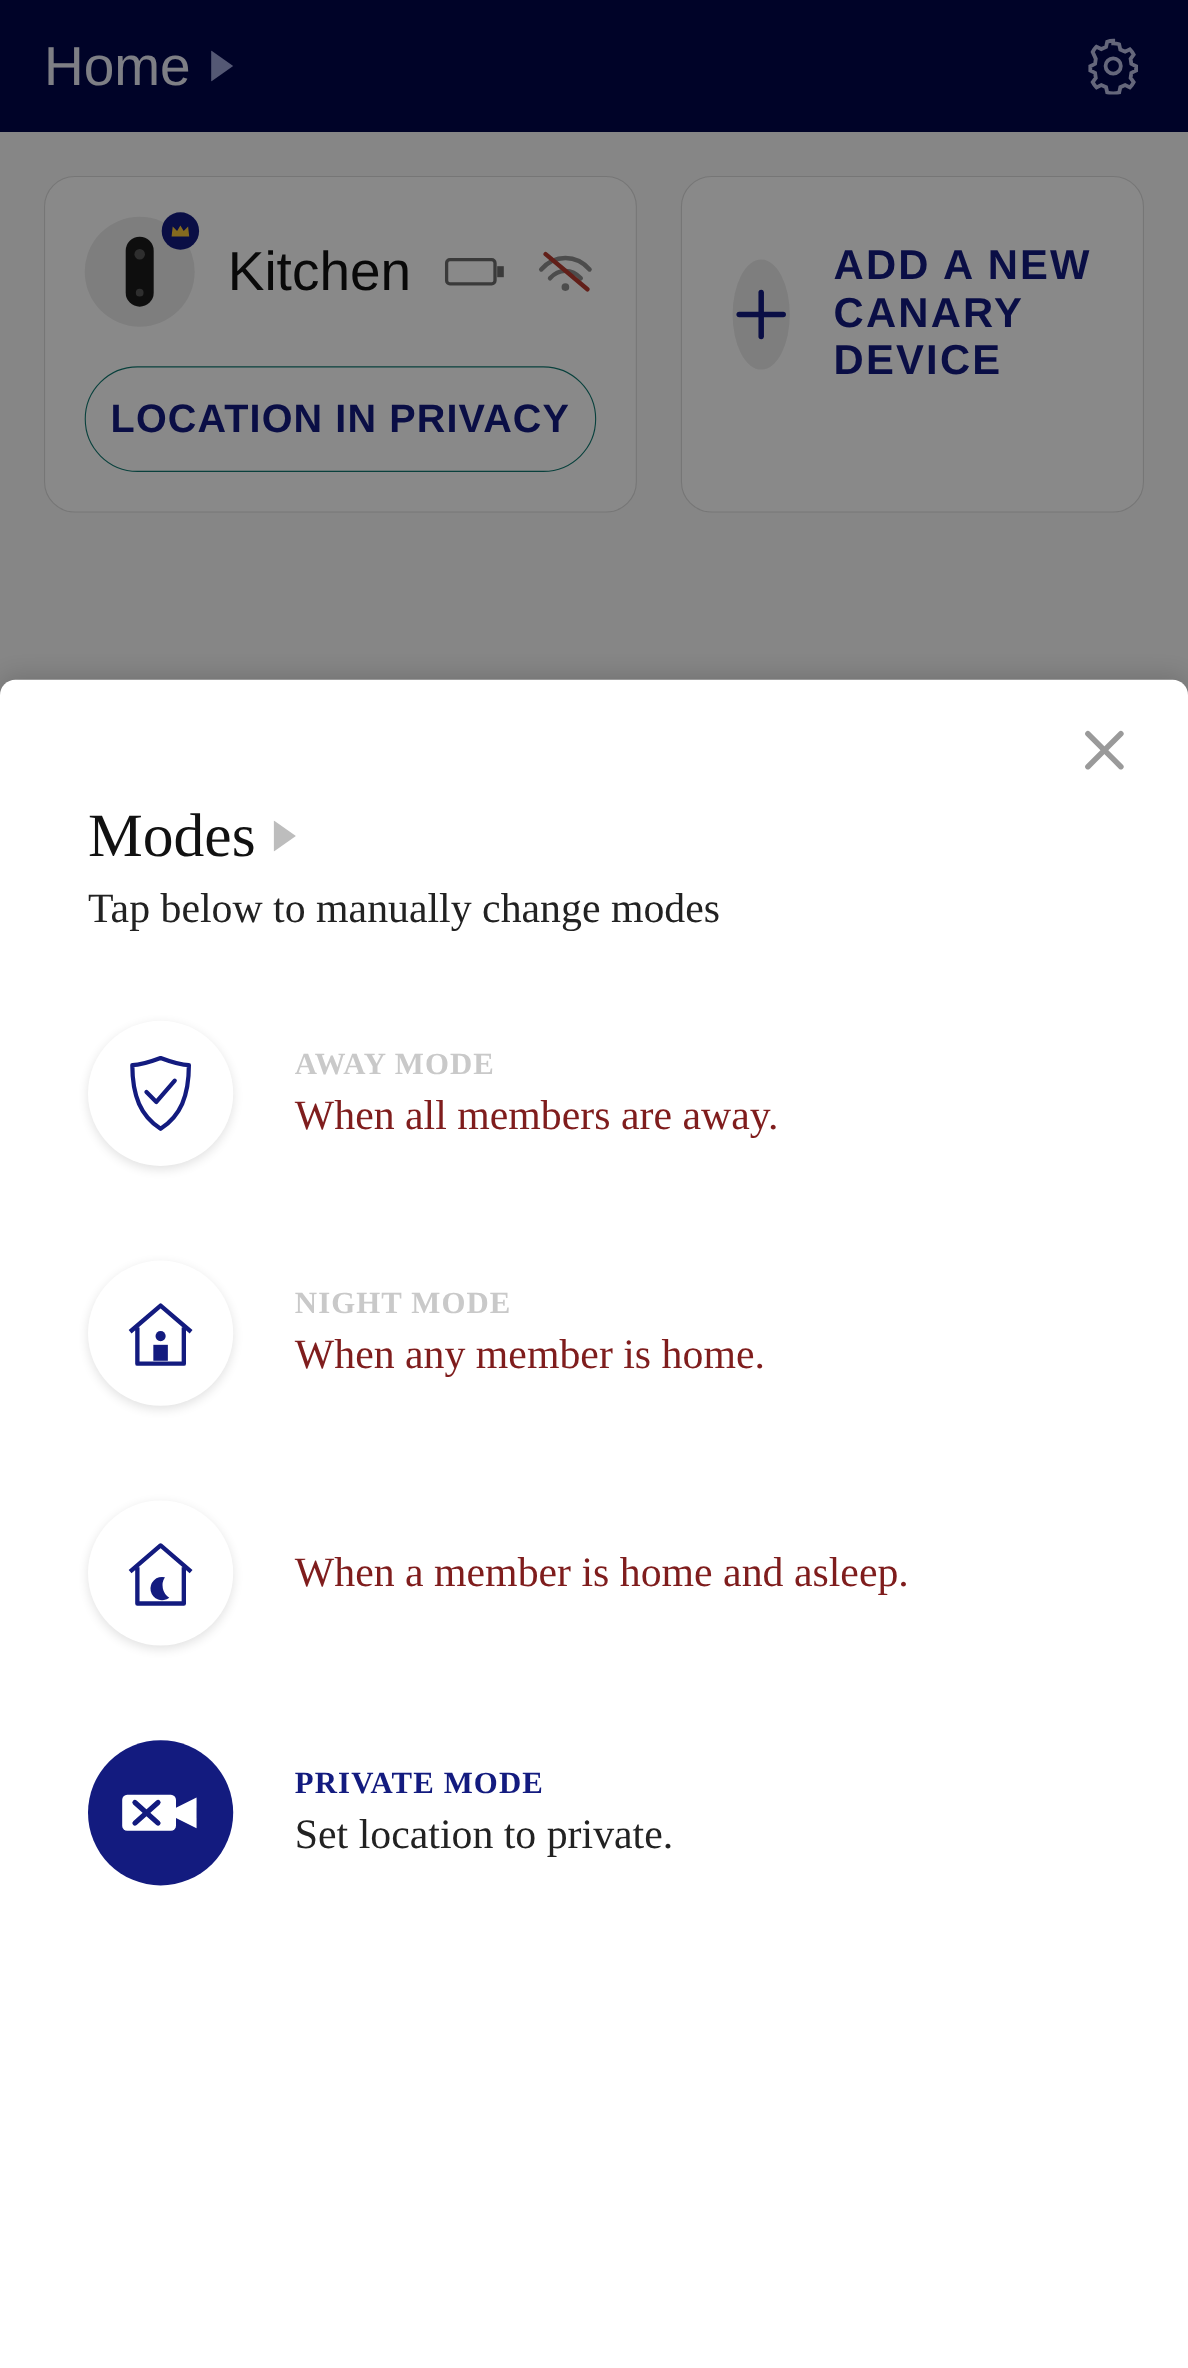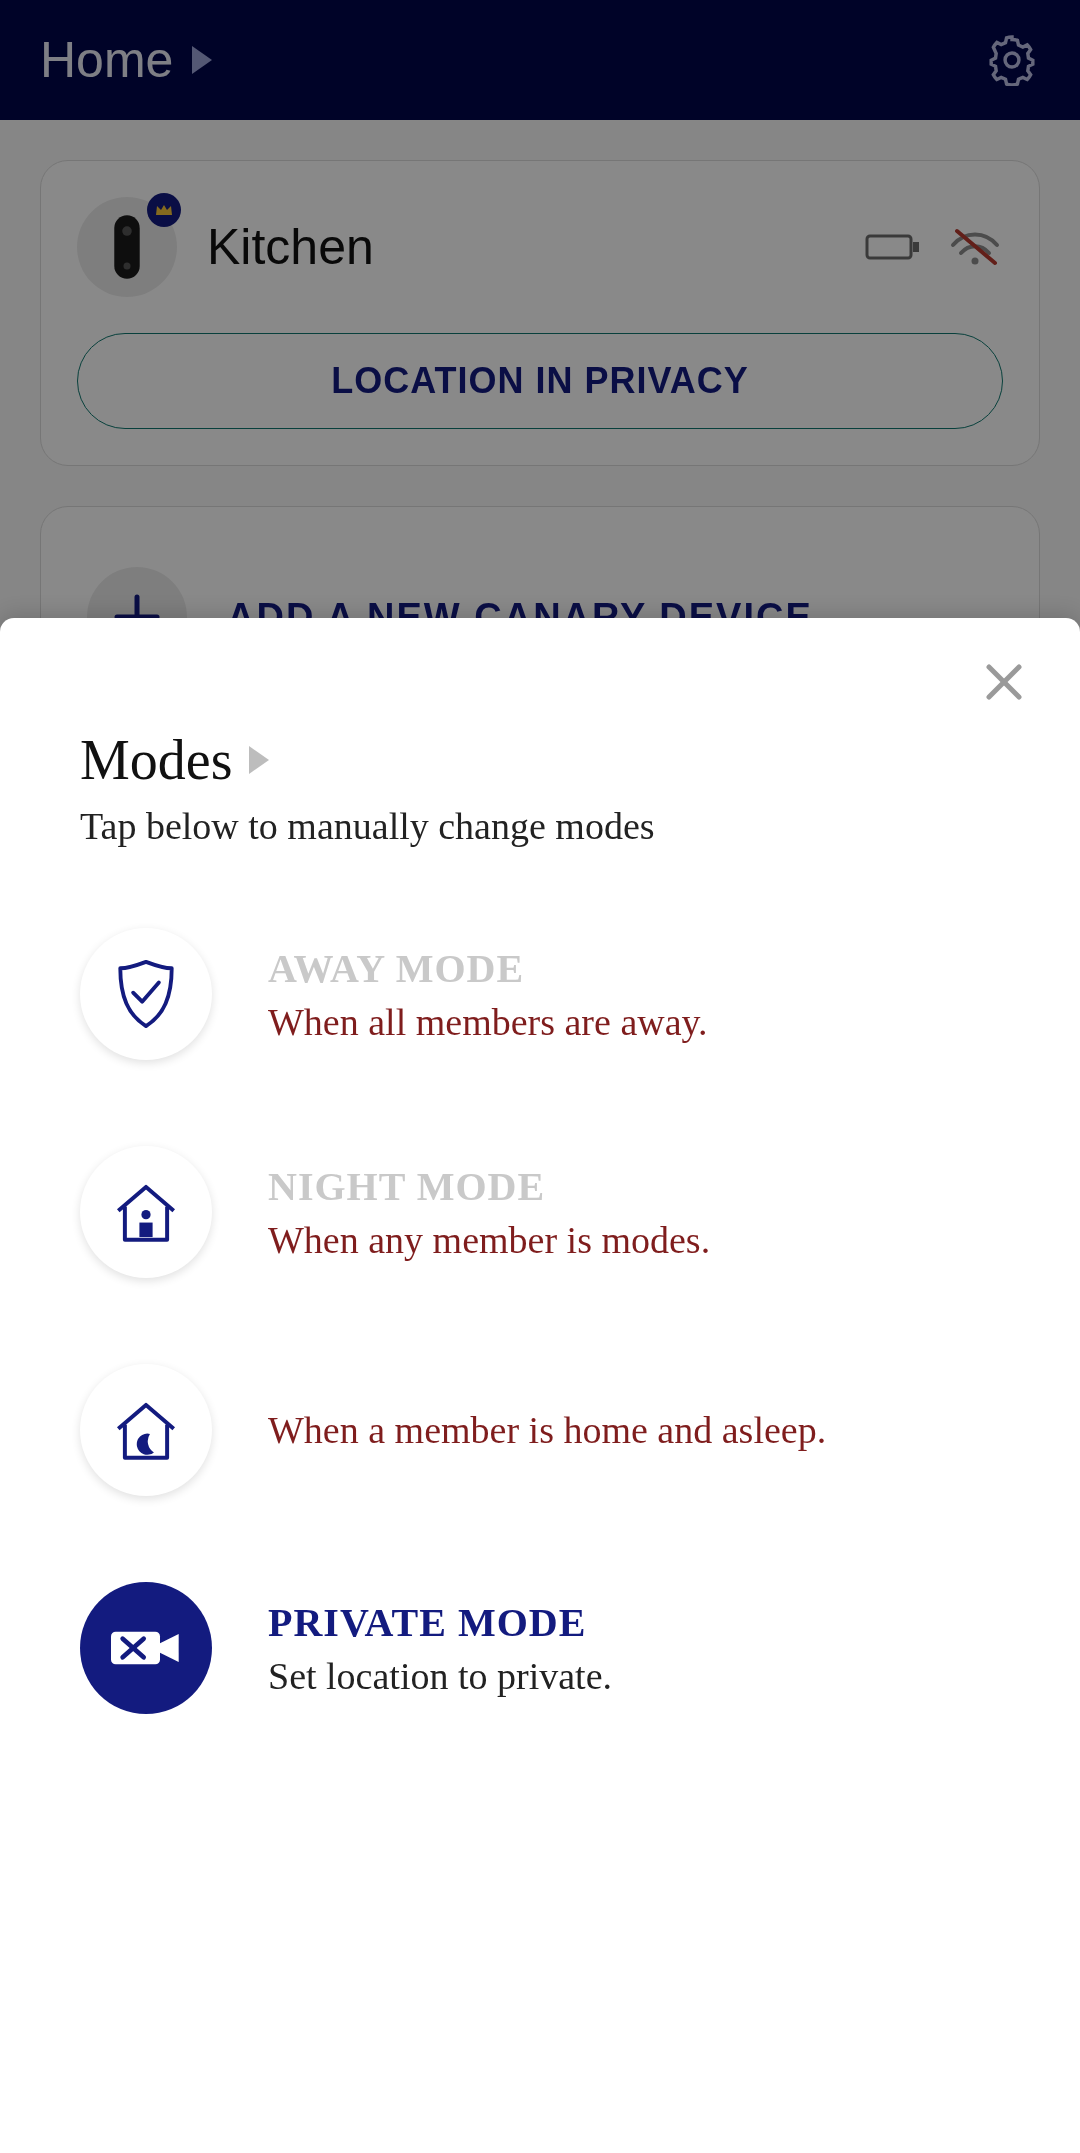"Kitchen" .content { flex-direction: column -> none }
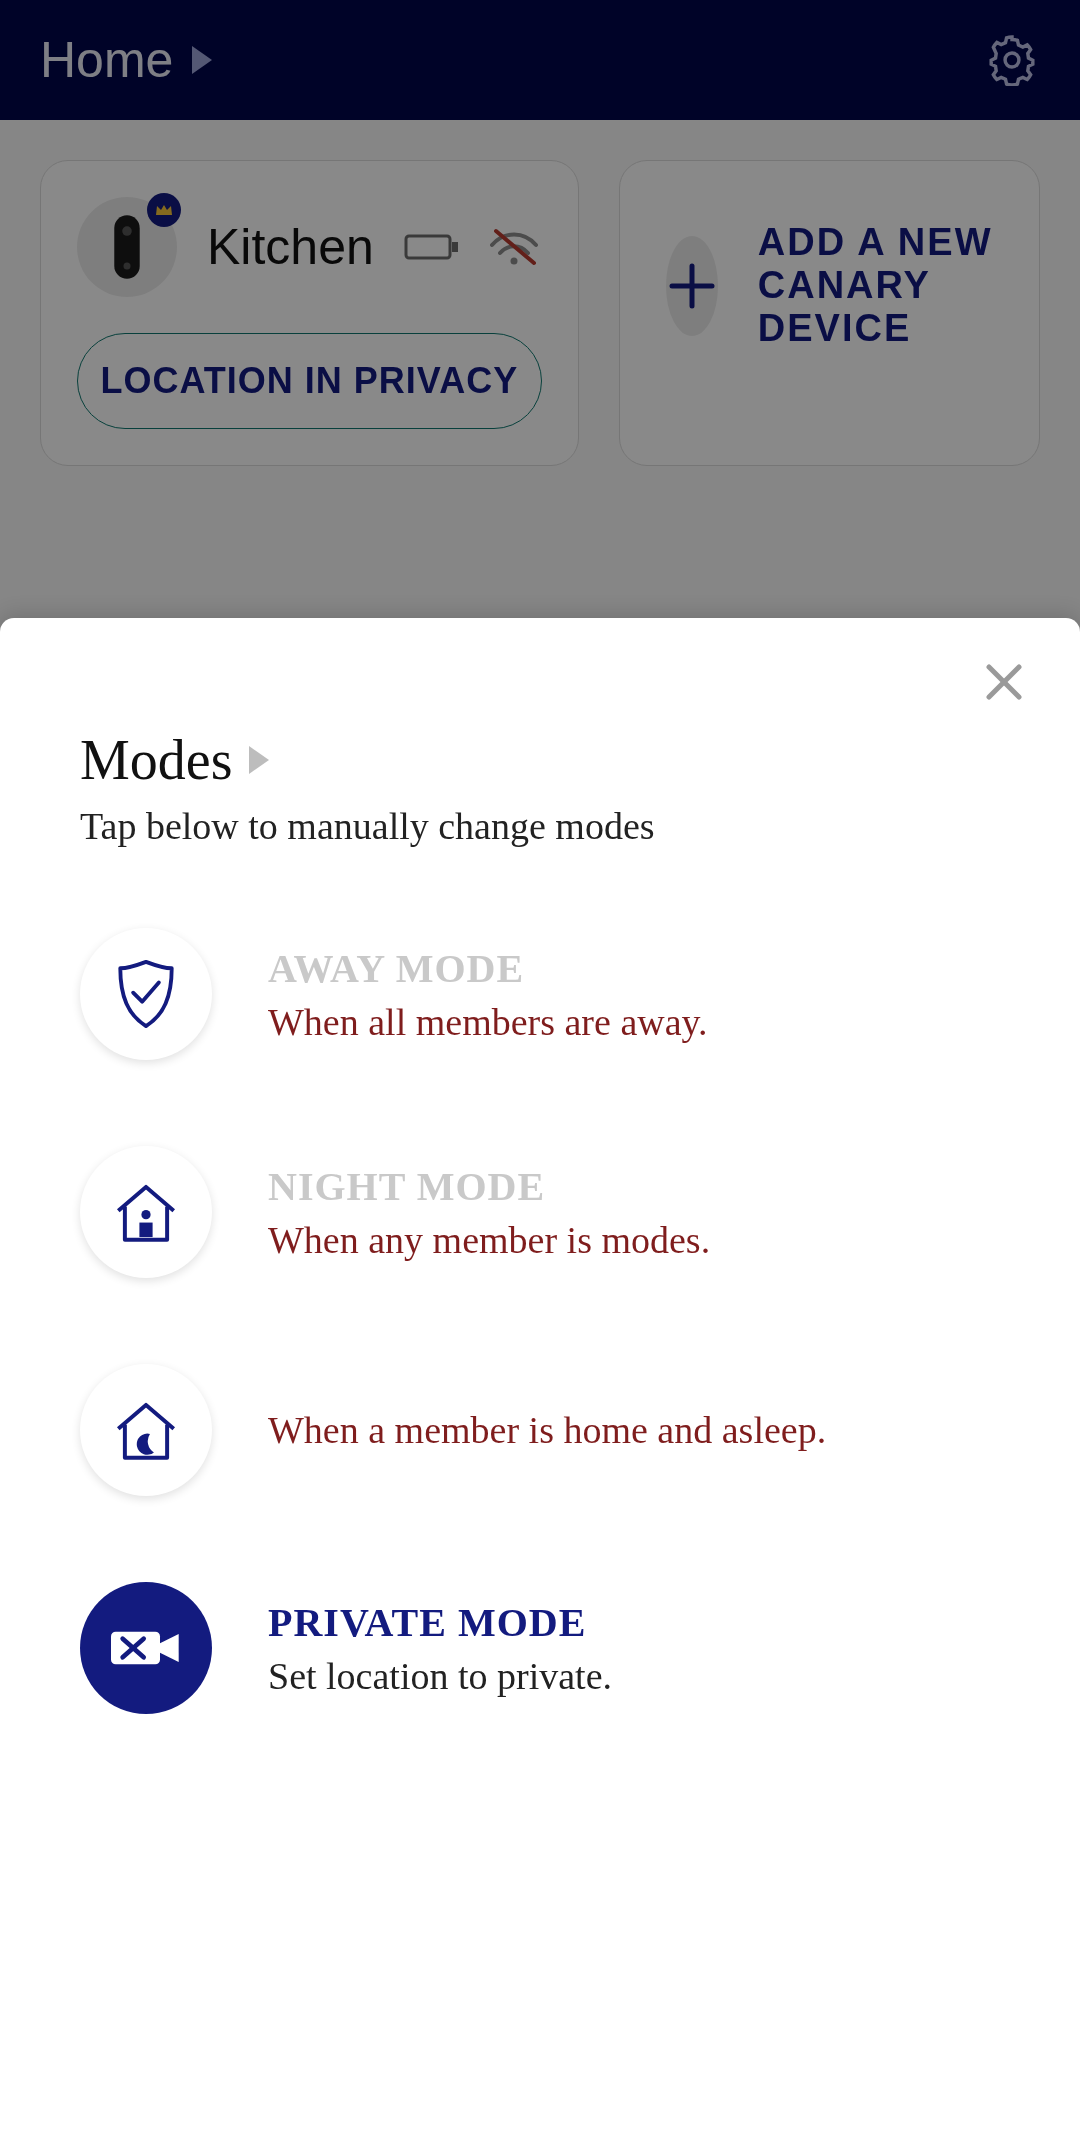"AWAY MODE" .mode-title { font-size: 40px -> 28px }
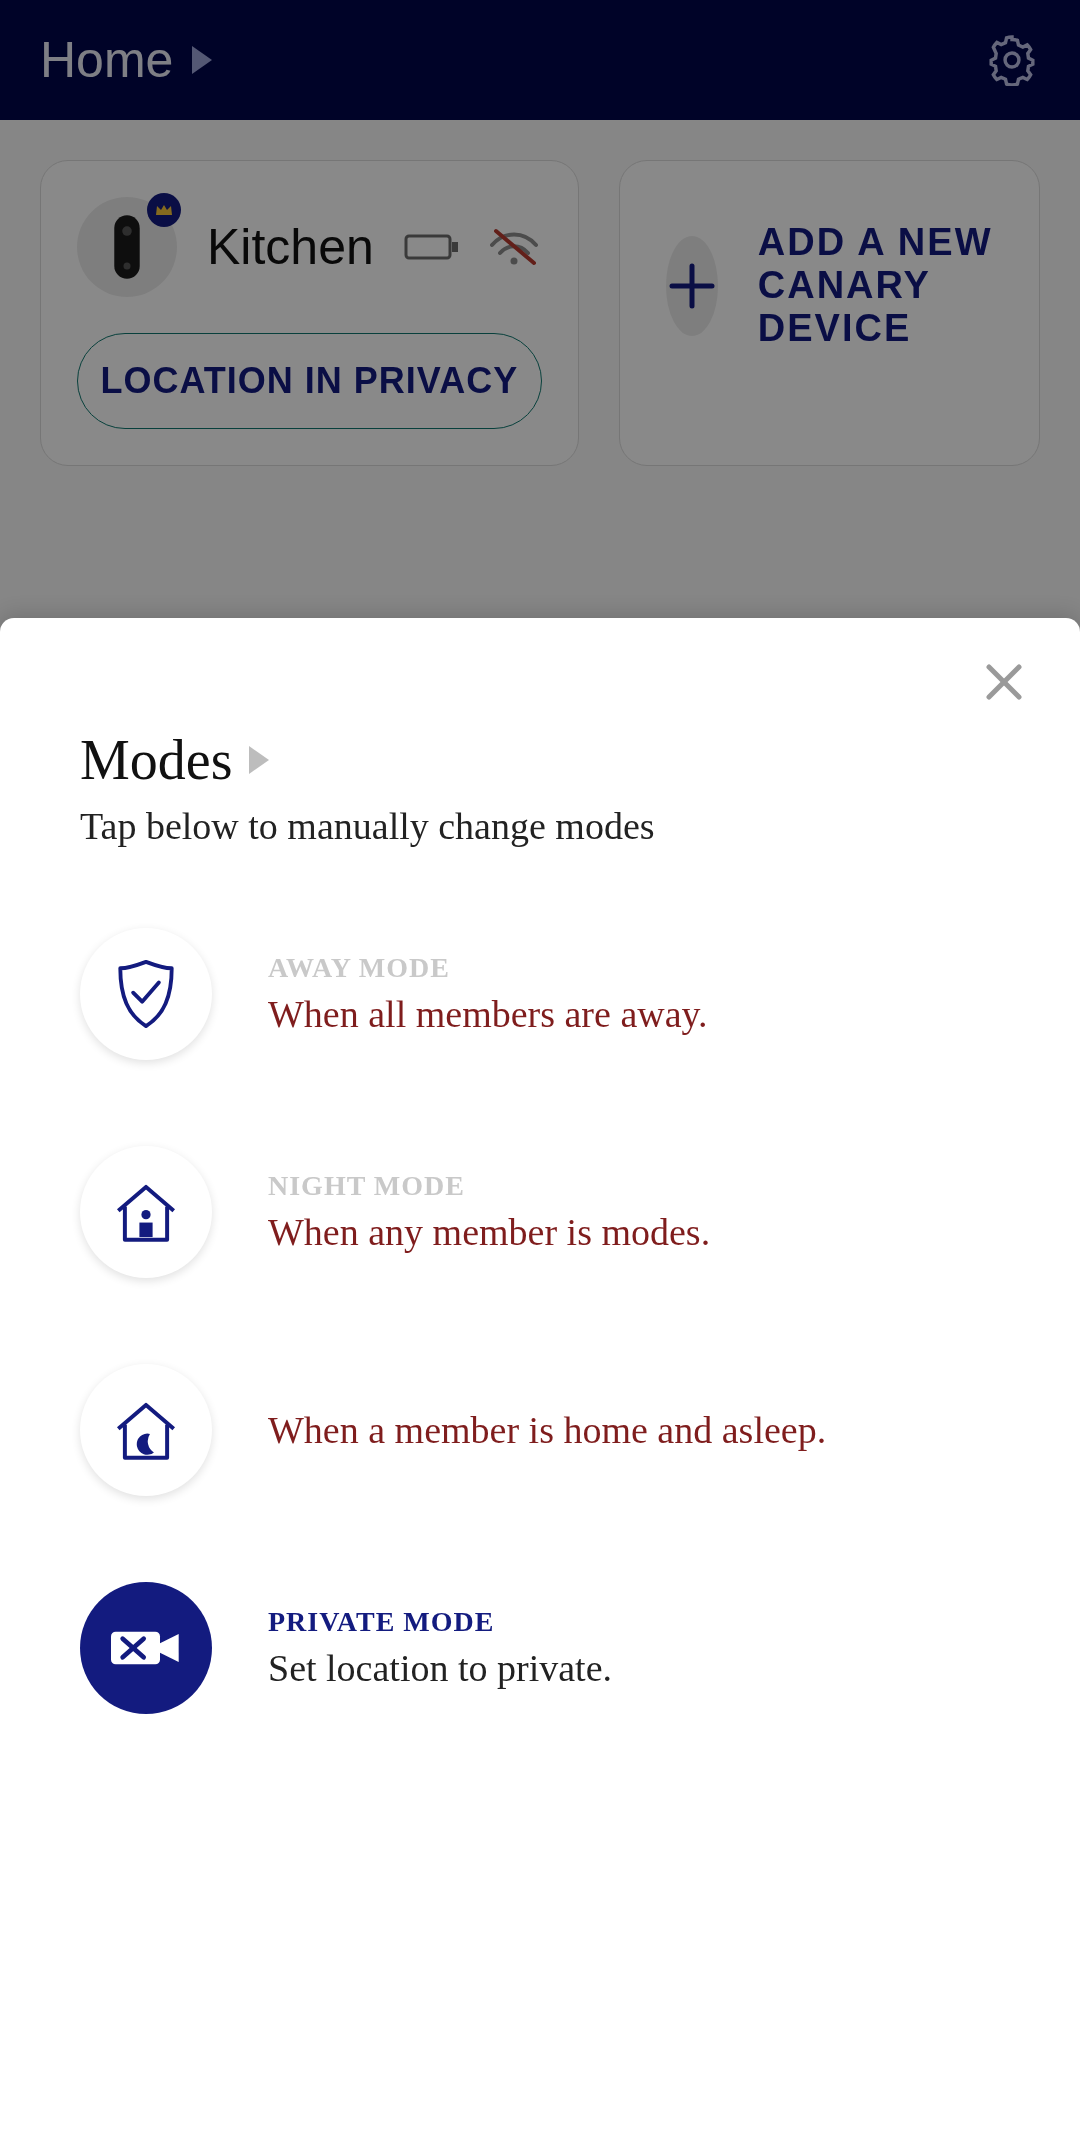"When any member is modes." div.mode-desc { text: modes -> home }
